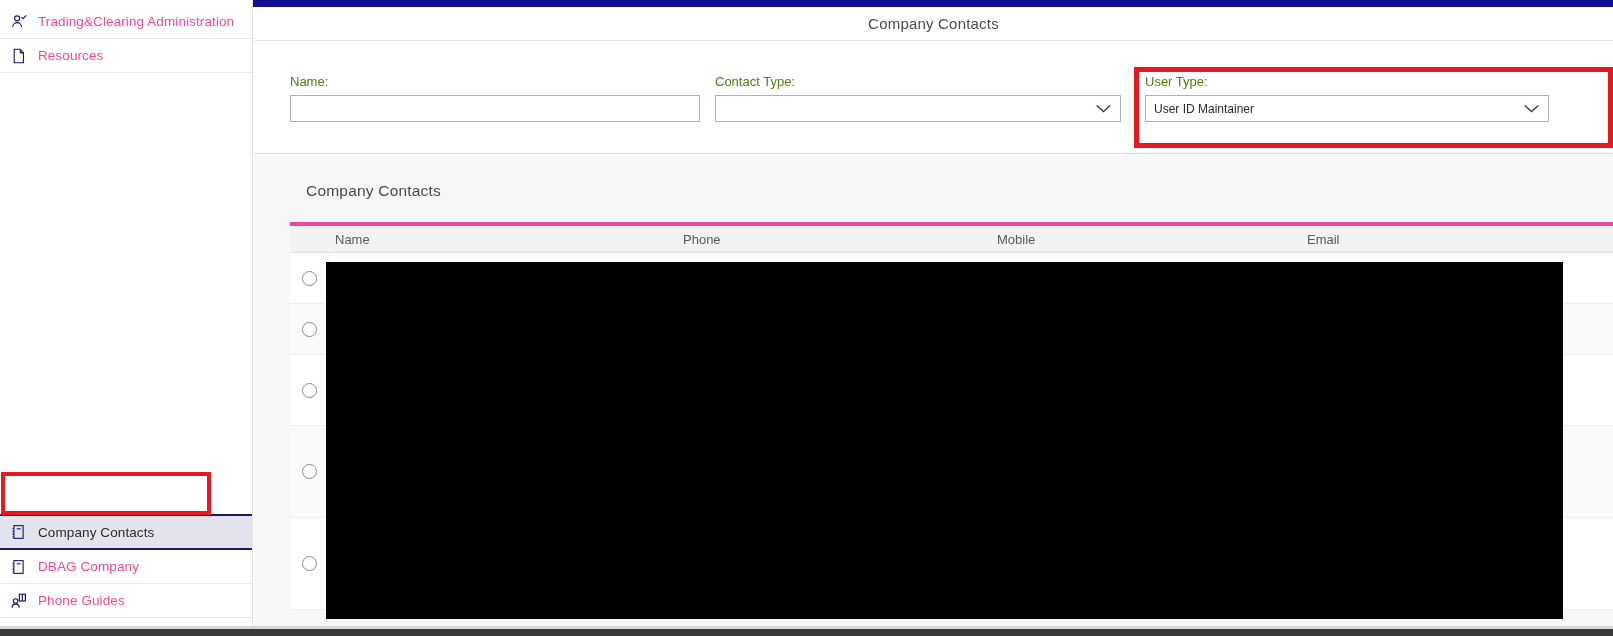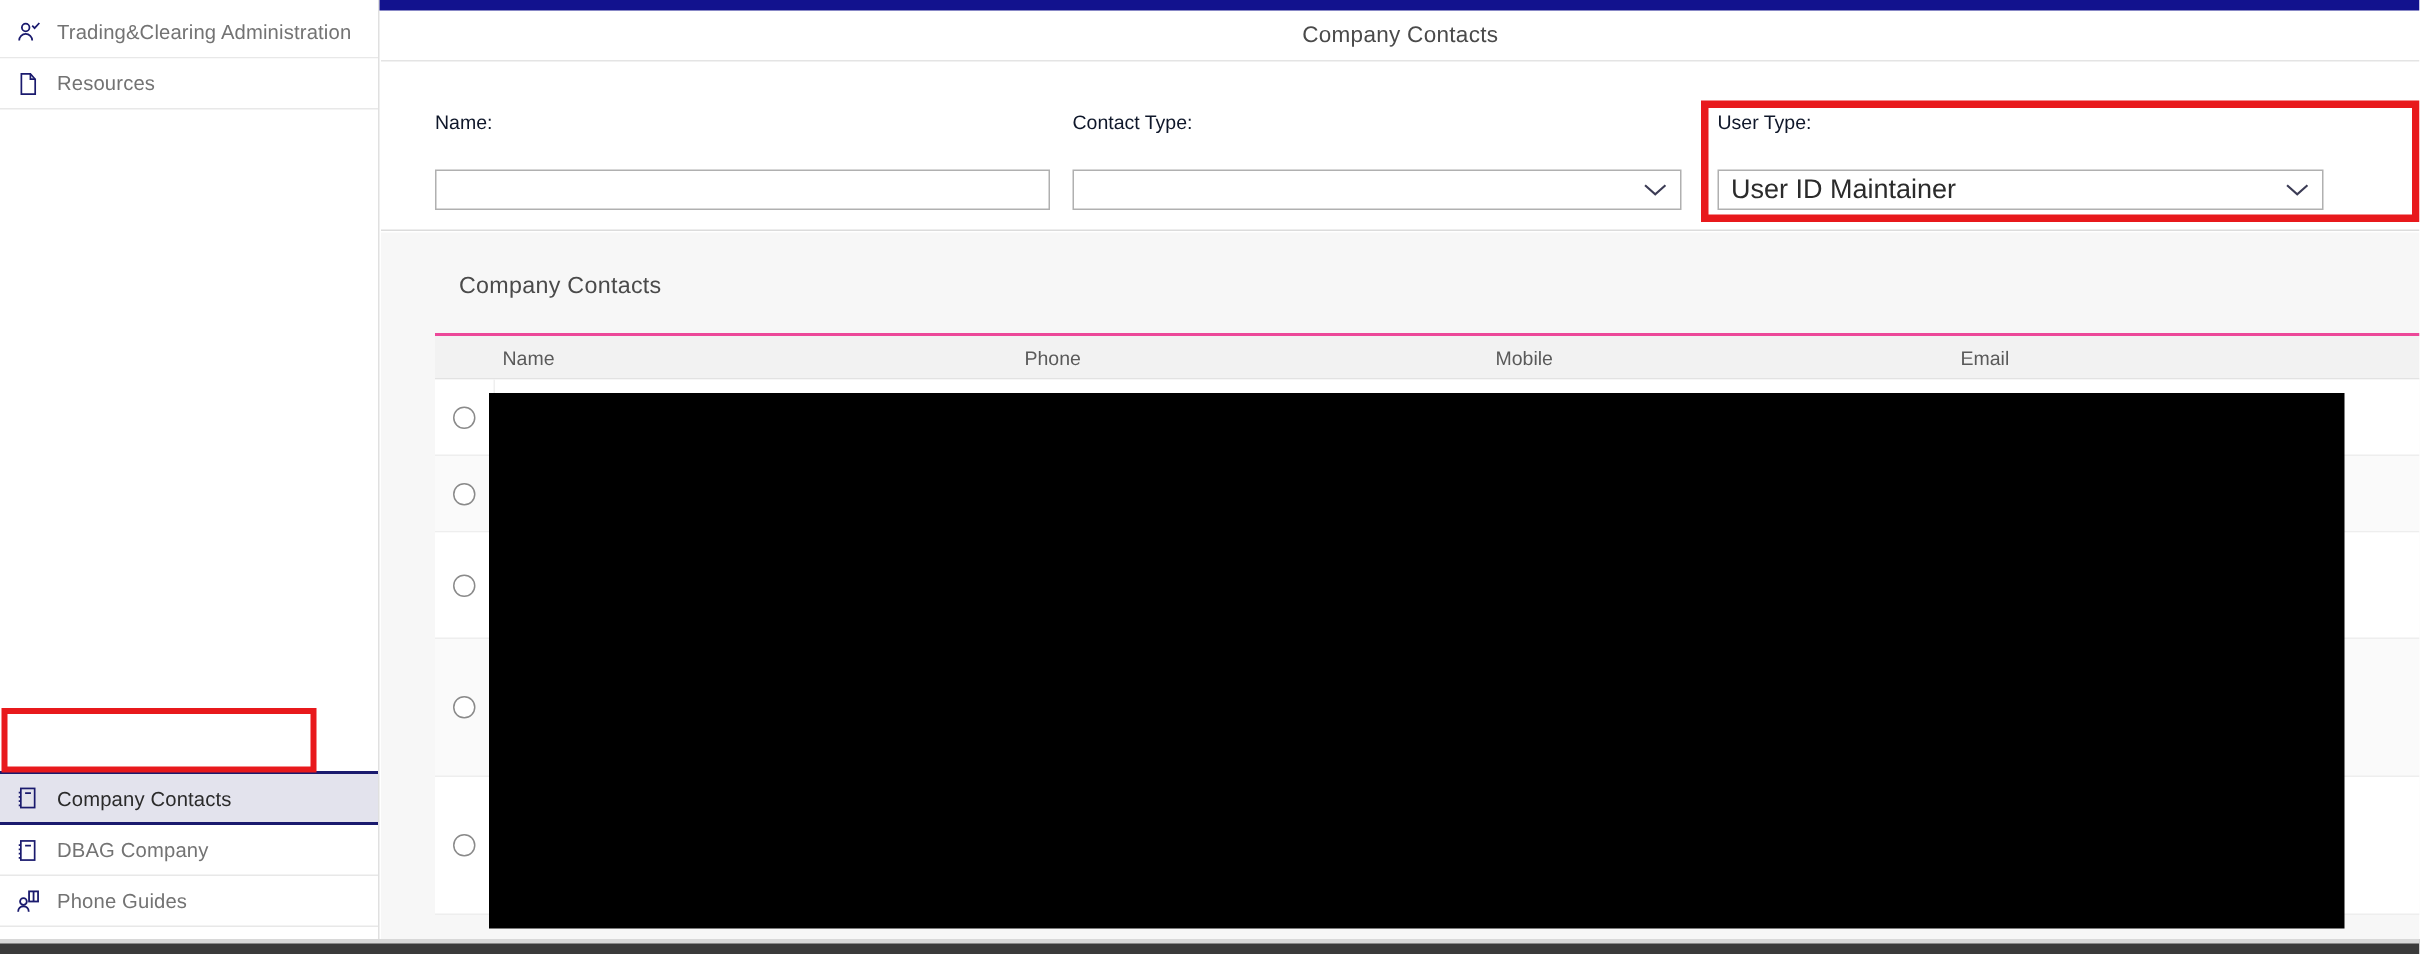"Trading&Clearing Administration" .side-item .lbl { color: #737373 -> #ec4899 }
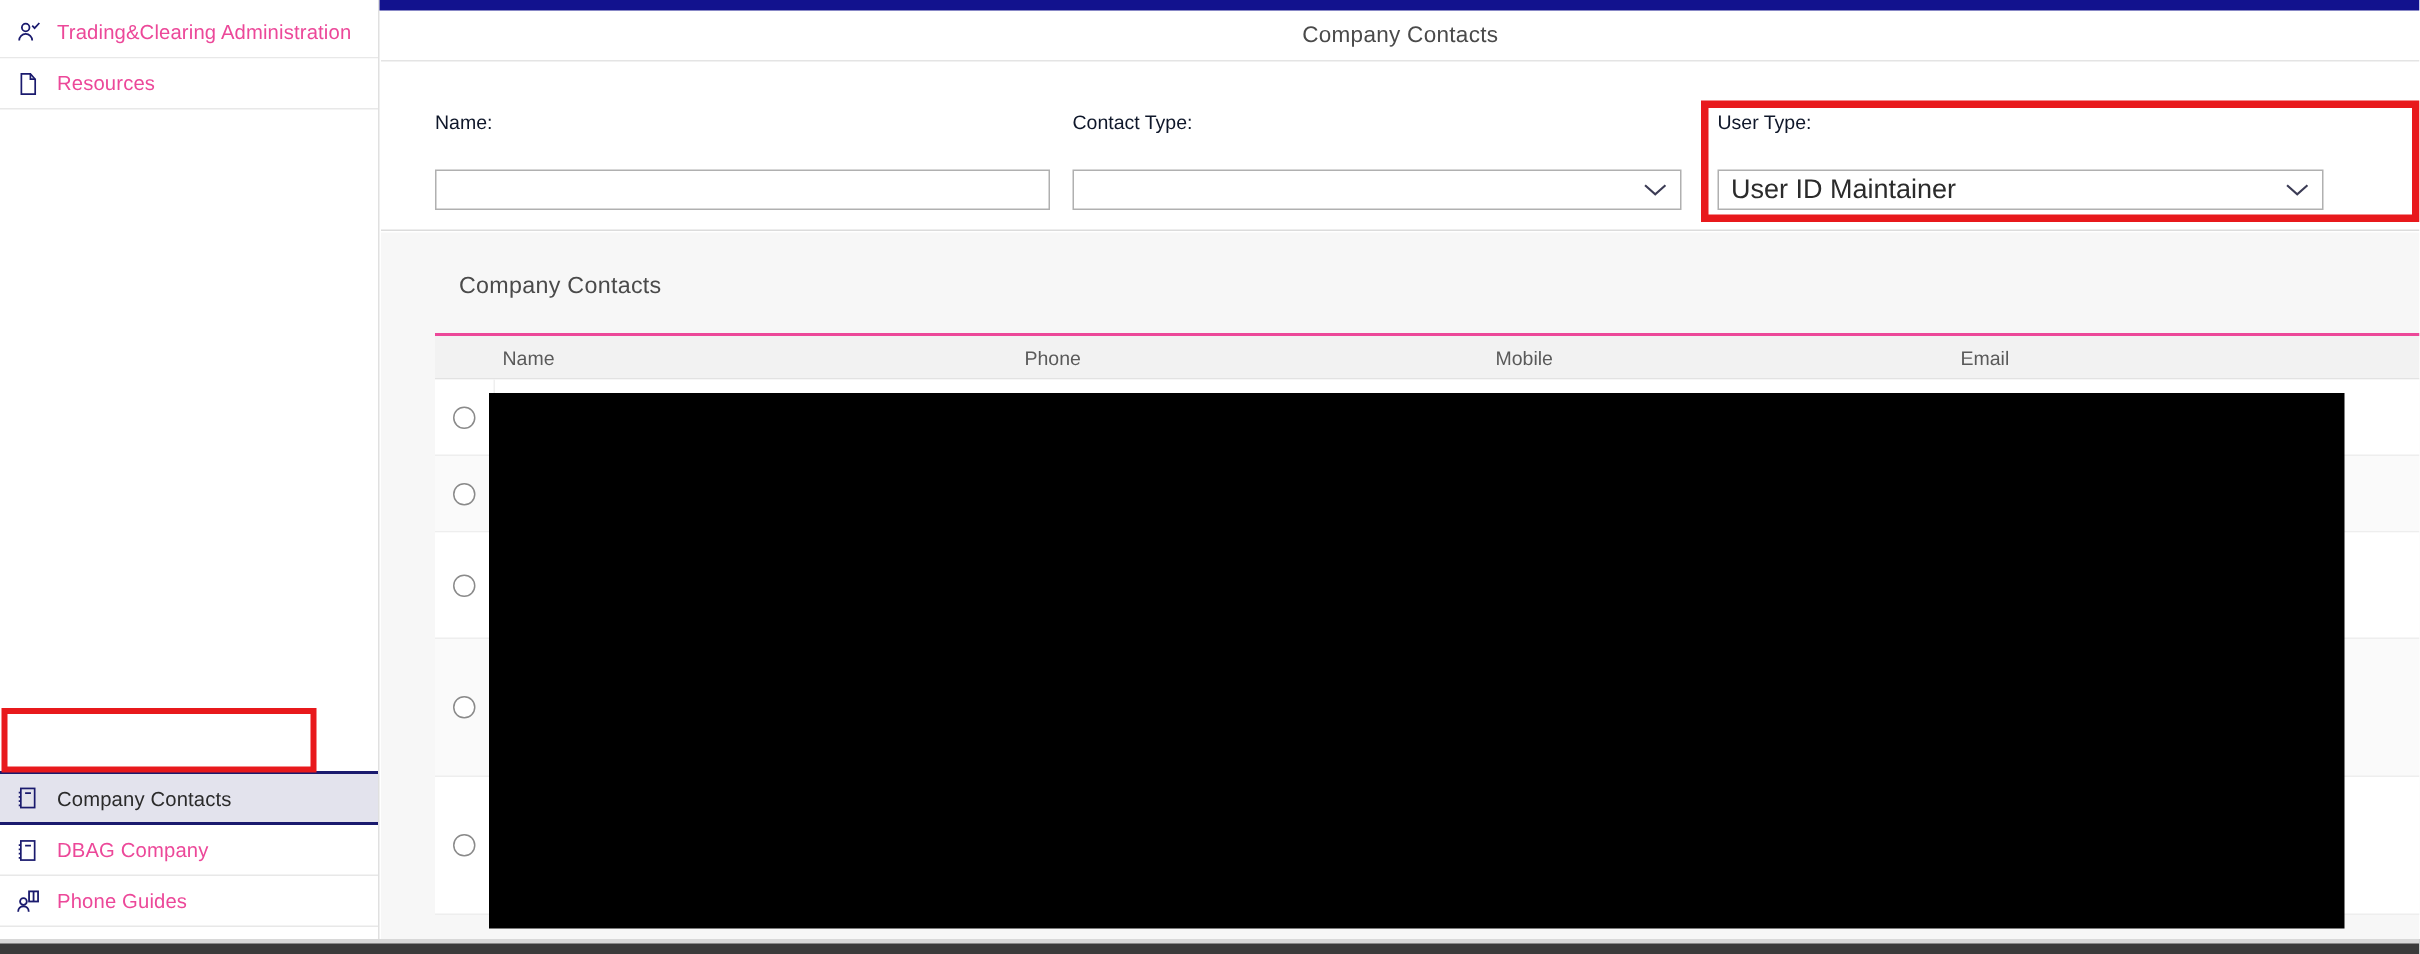"Name:" .fld .flabel { color: #0f172a -> #4d7c0f; margin-bottom: 24px -> 6px }
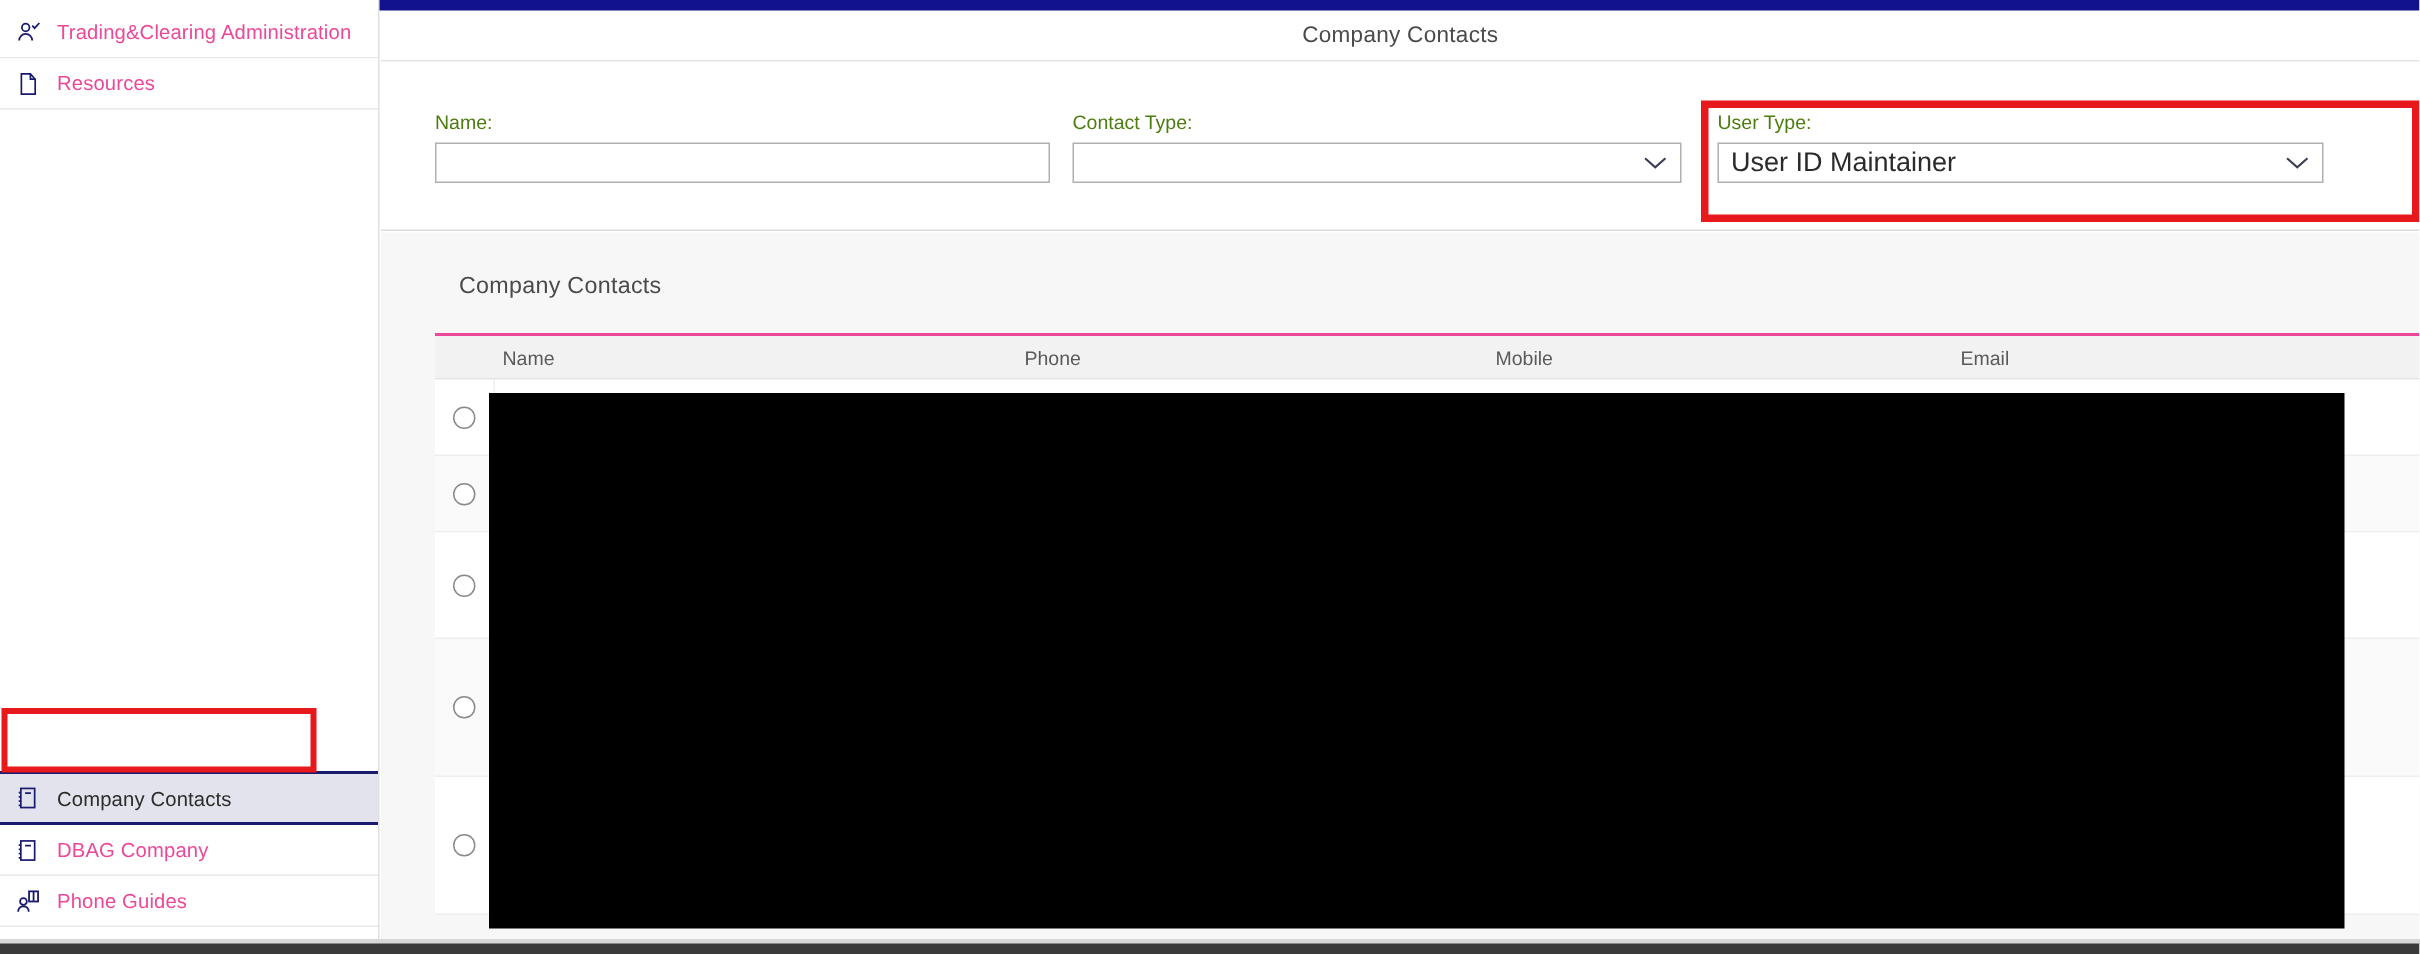"User ID Maintainer" .fld input.txt, .fld .sel { font-size: 18px -> 12px }
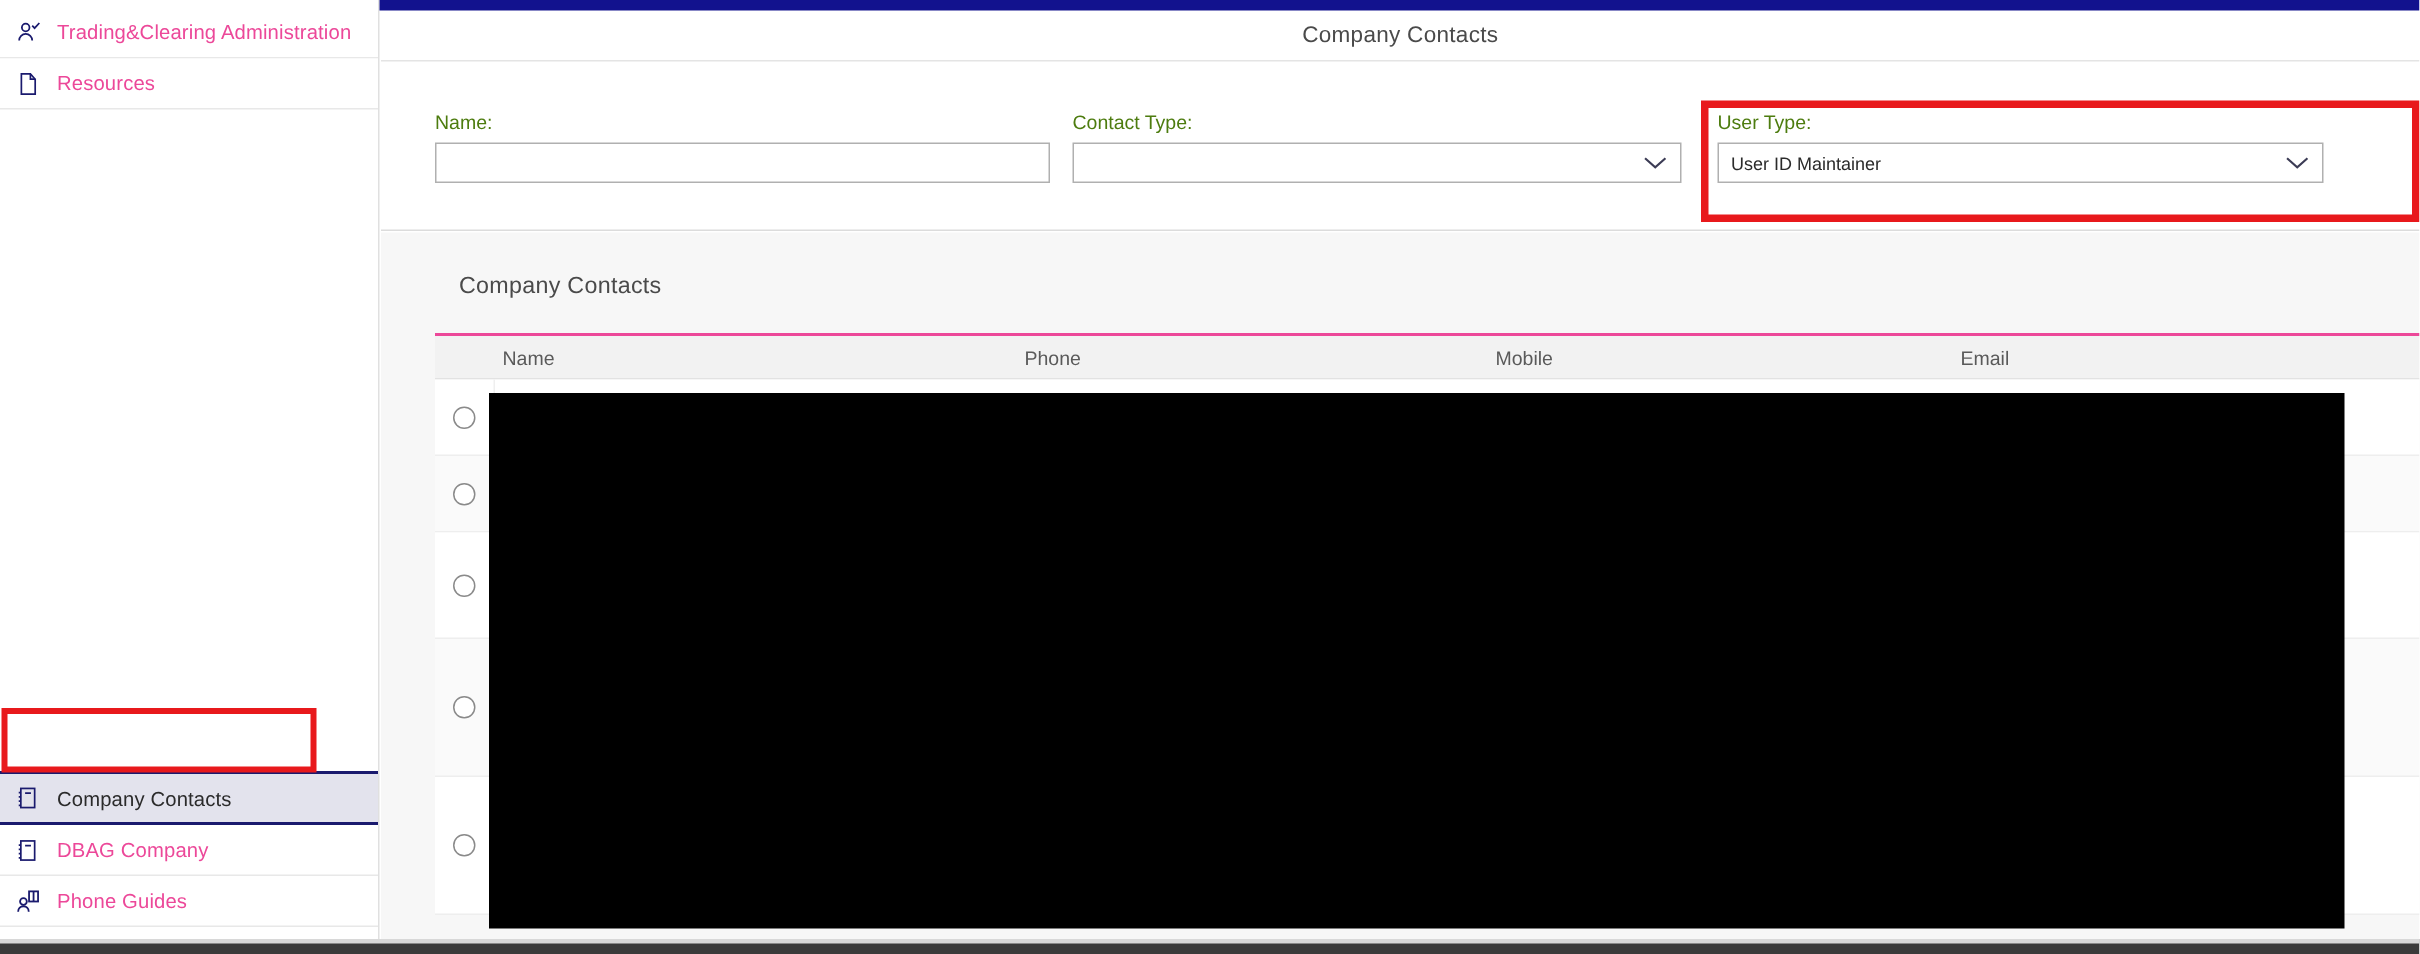"Name" .thead { border-top: 2px solid #ec4899 -> 4px solid #ec4899 }
